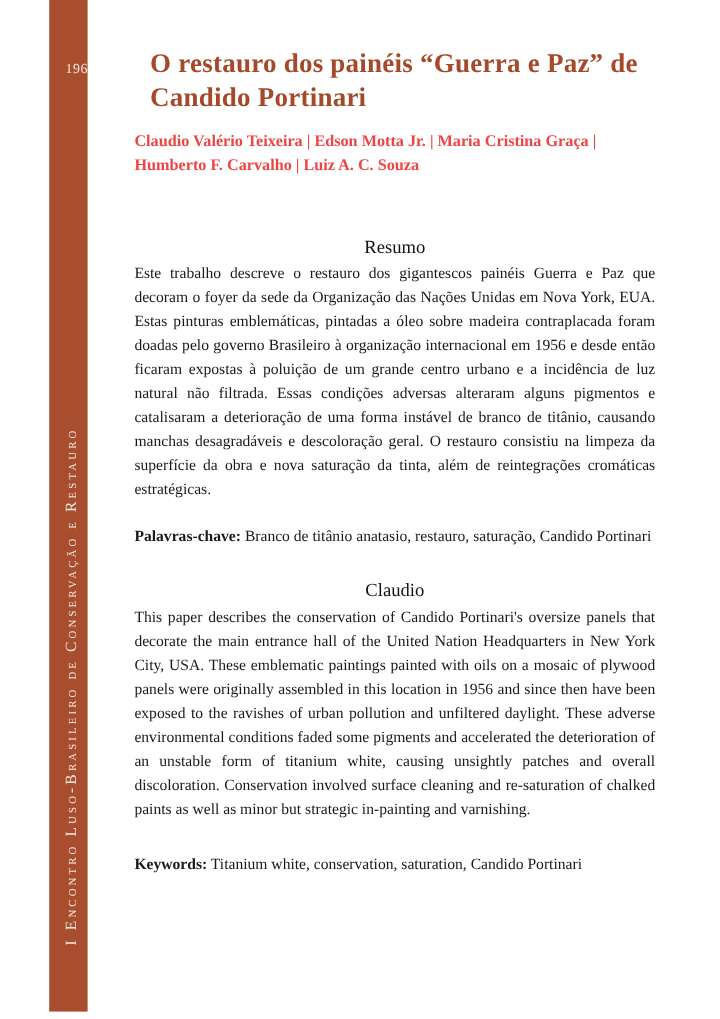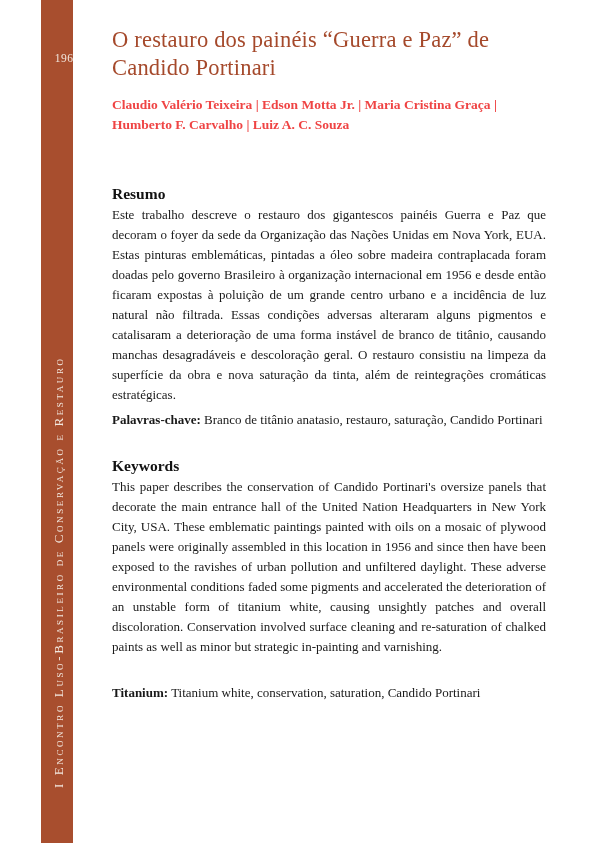"O restauro dos painéis “Guerra" .article-title { font-weight: normal -> bold; margin: 0 -> 13px }
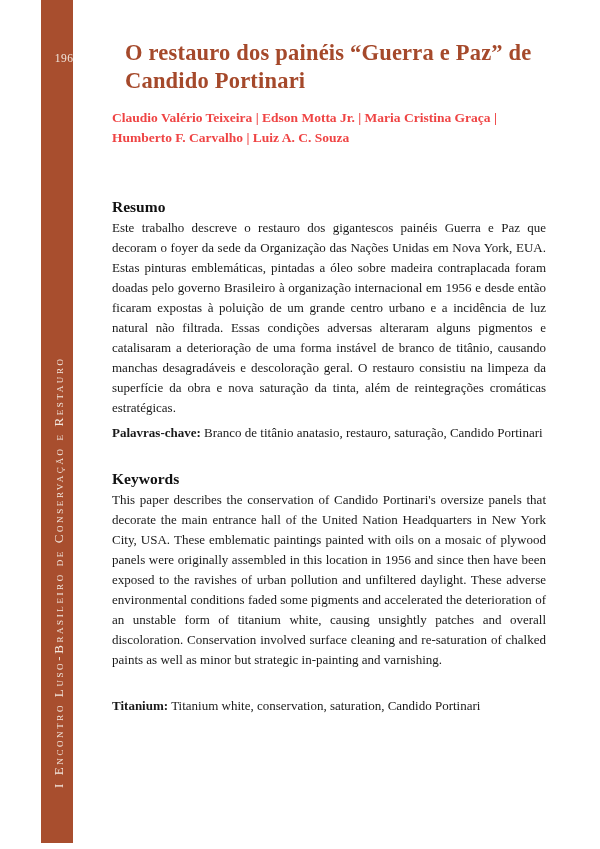"Resumo" .section-heading { font-weight: bold -> normal; text-align: none -> center }
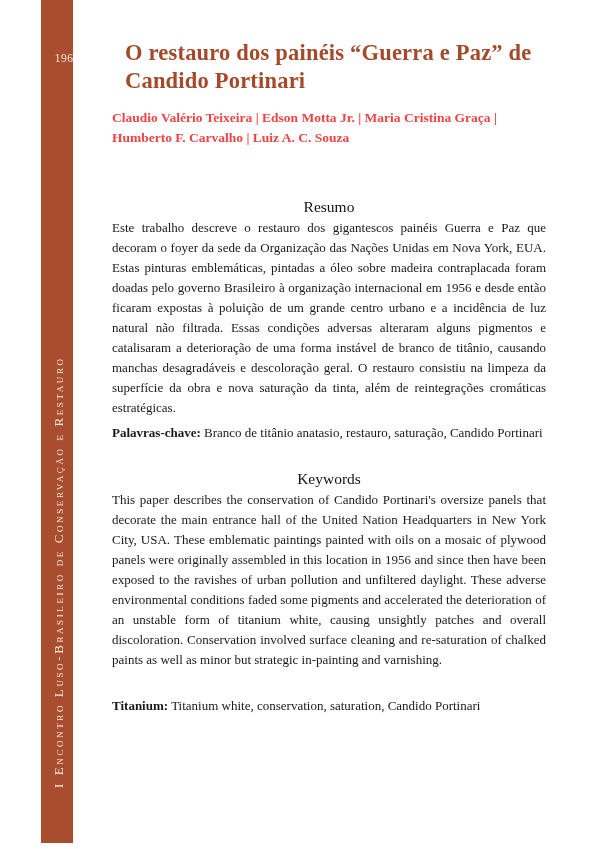"Palavras-chave: Branco de titânio" .kw-para { margin: 5px 0 0 0 -> 19px 0 0 0 }
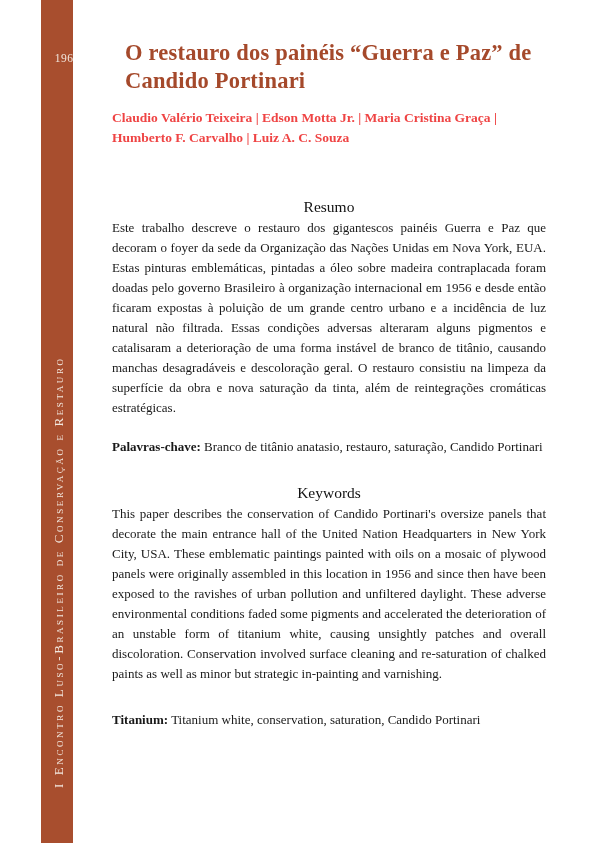"Keywords" h2.section-heading { text: Keywords -> Claudio }
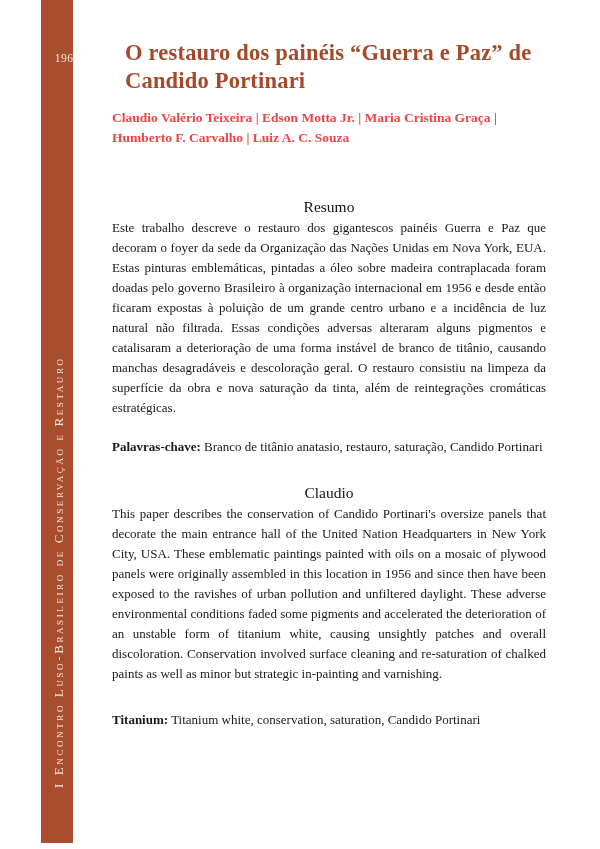"Titanium:" span.kw-label { text: Titanium -> Keywords }
